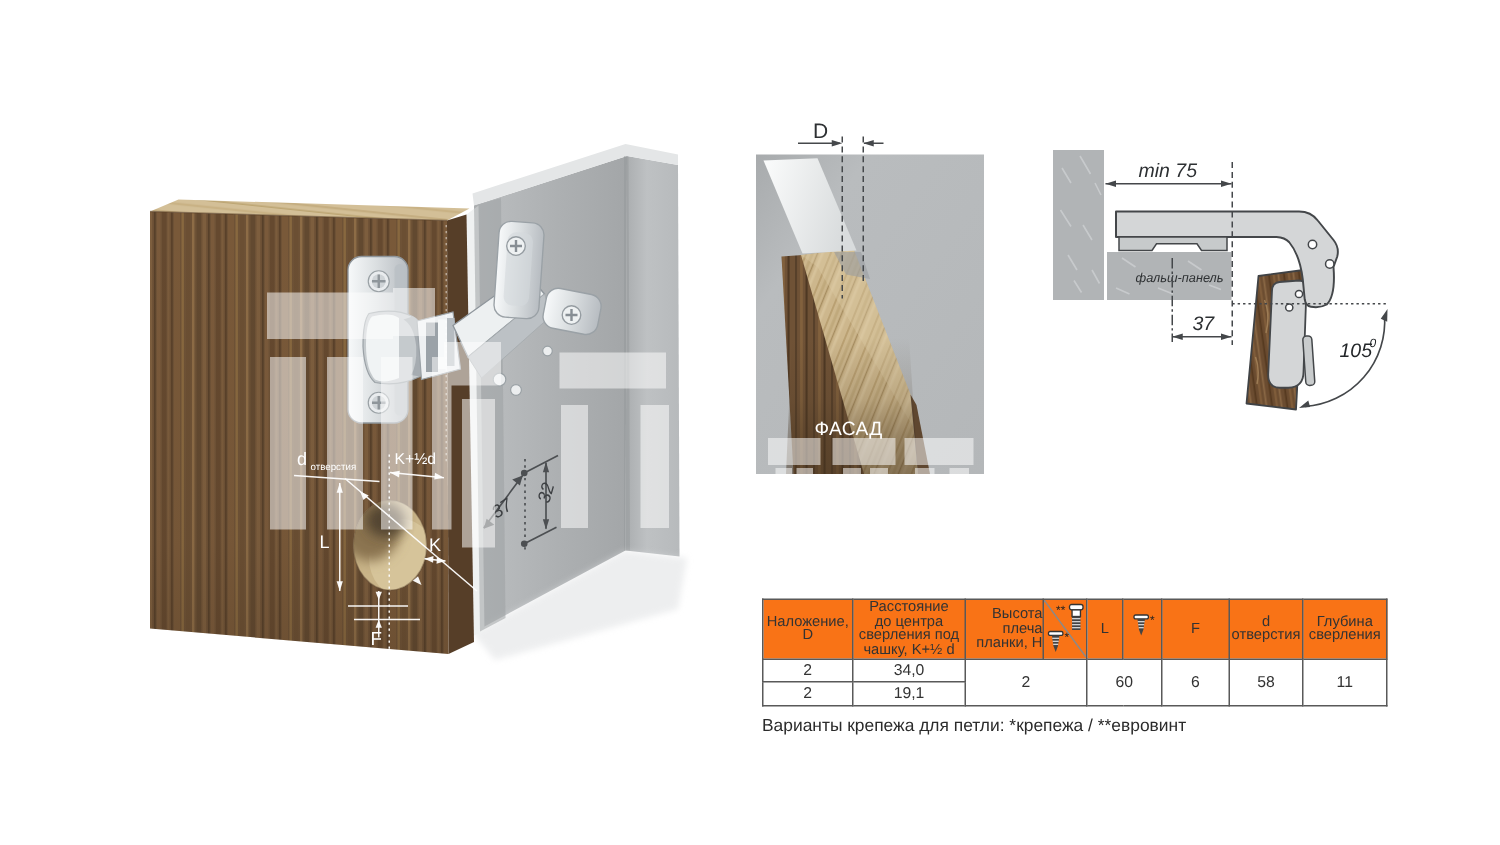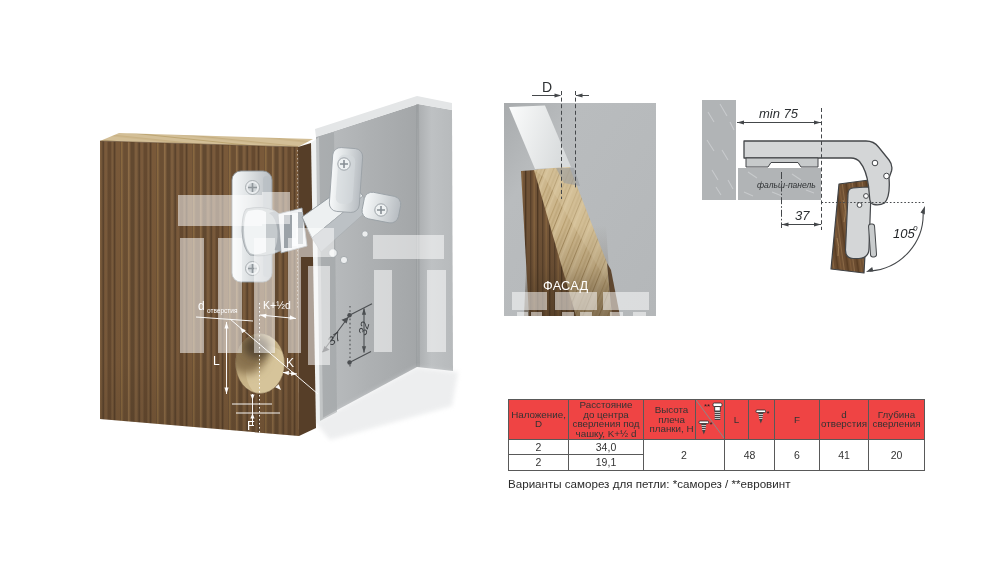"Расстояние" th { background: #ef4444 -> #f97316 }
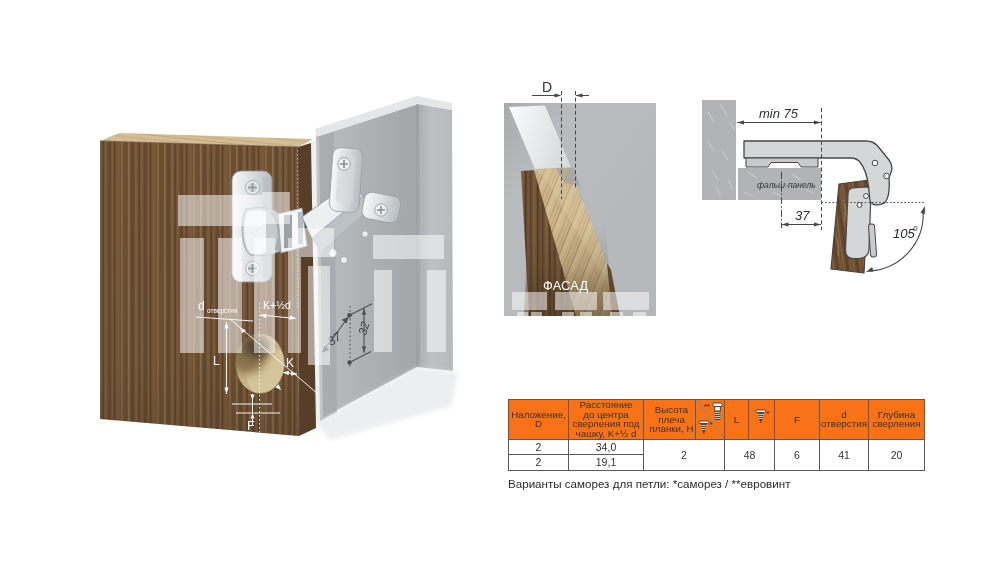"Высота" th { text-align: center -> right }
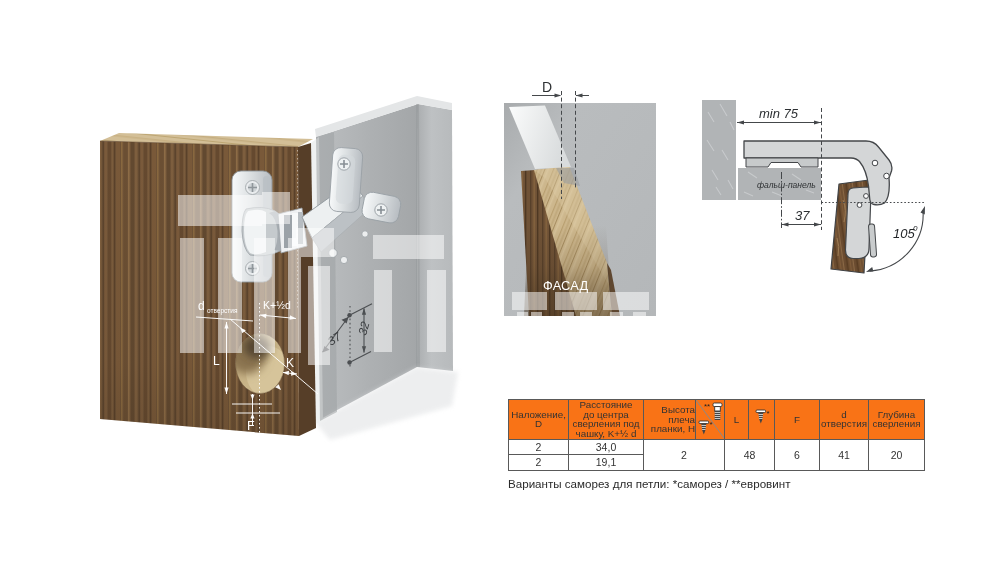"48" td { text: 48 -> 60 }
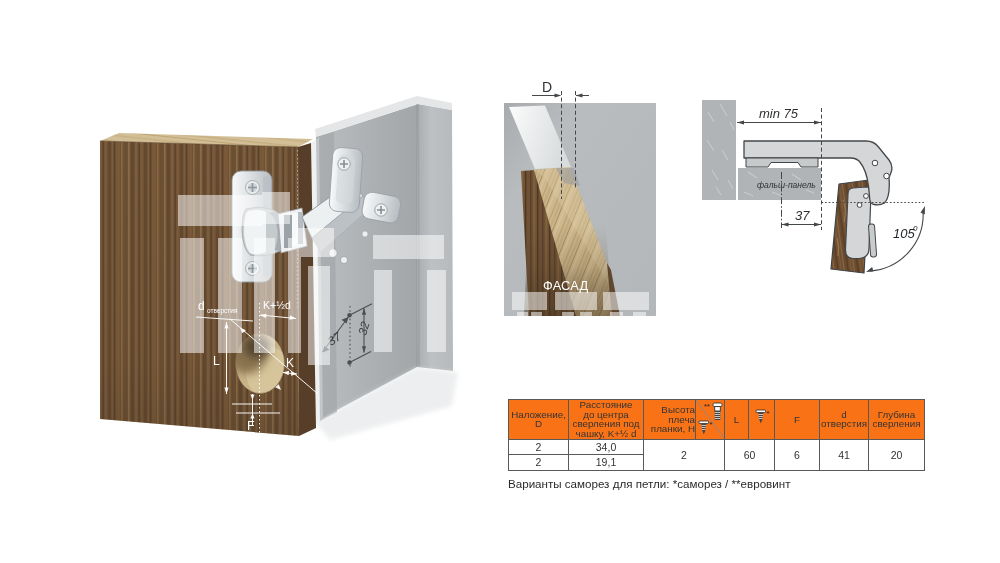"41" td { text: 41 -> 58 }
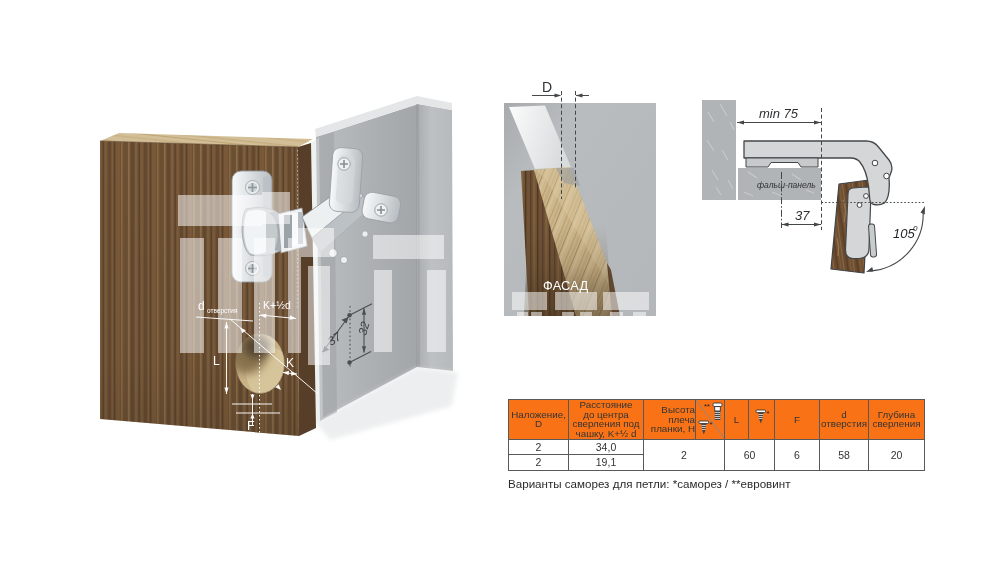"20" td { text: 20 -> 11 }
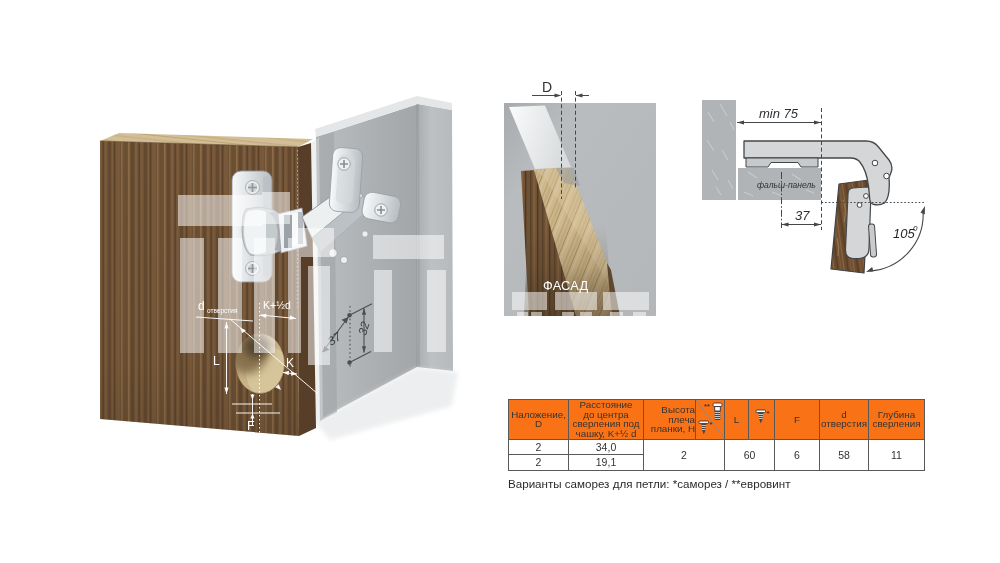"Варианты саморез для петли: *саморез" div.abs { text: саморез для петли: *саморез -> крепежа для петли: *крепежа }
